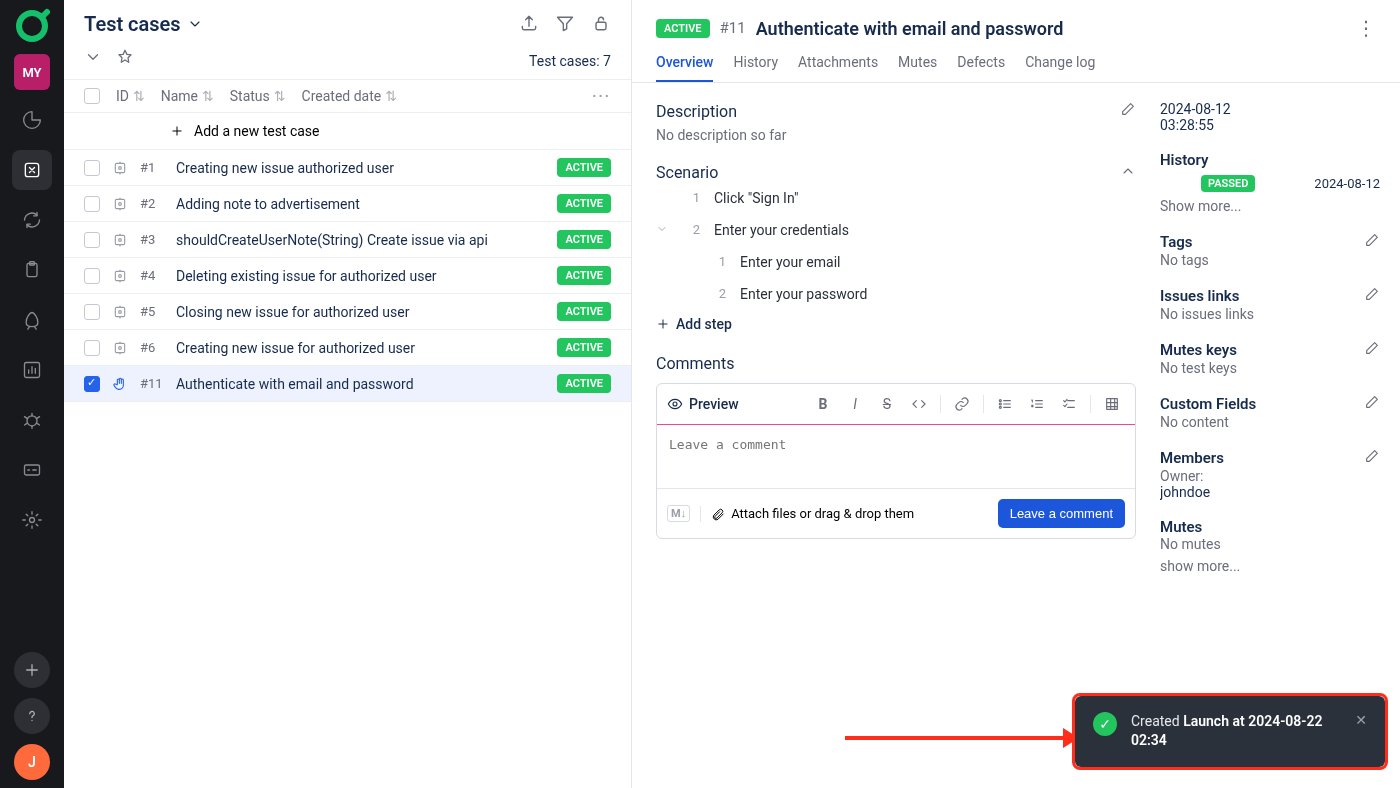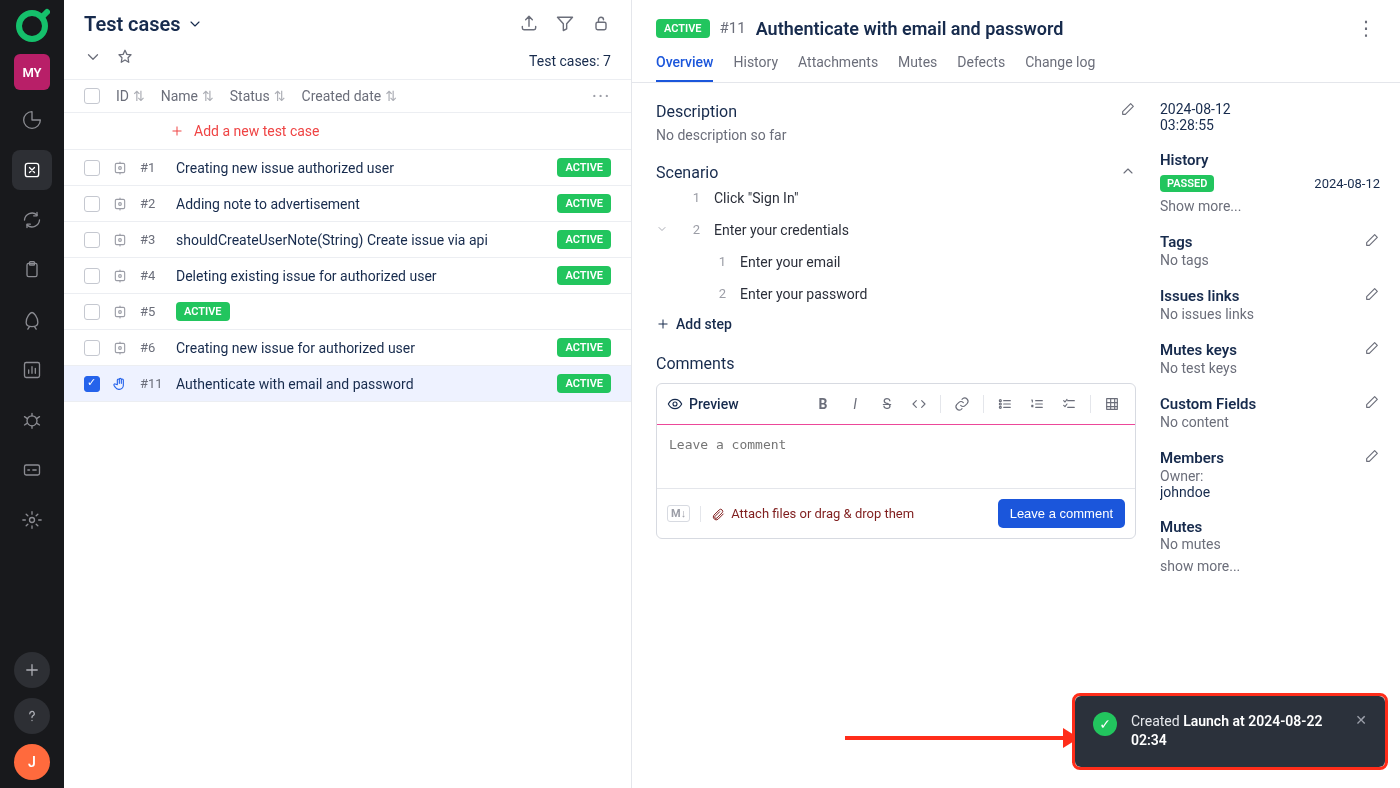"Add a new test case" .add-row { color: #ef4444 -> #000000 }
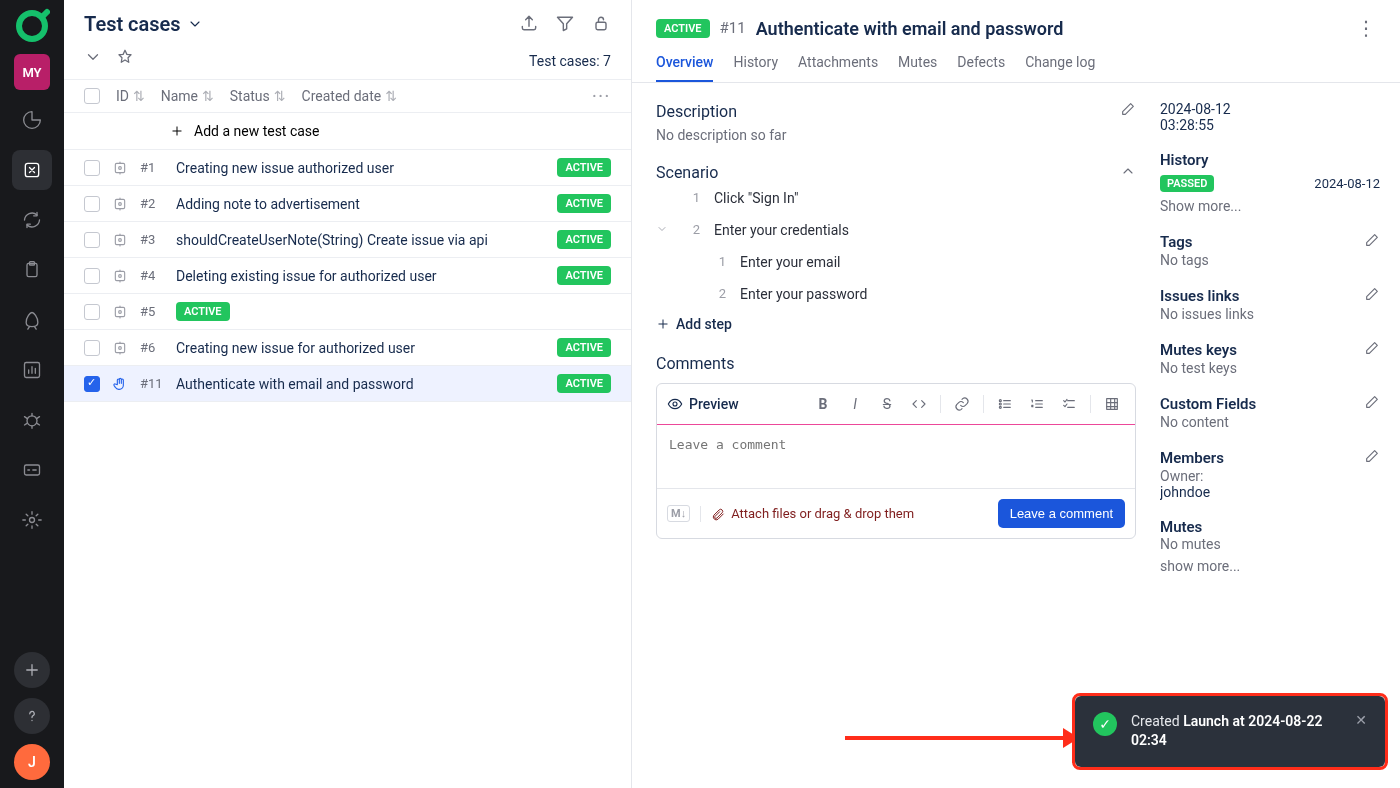"PASSED" .history-row { margin-left: none -> 41px }
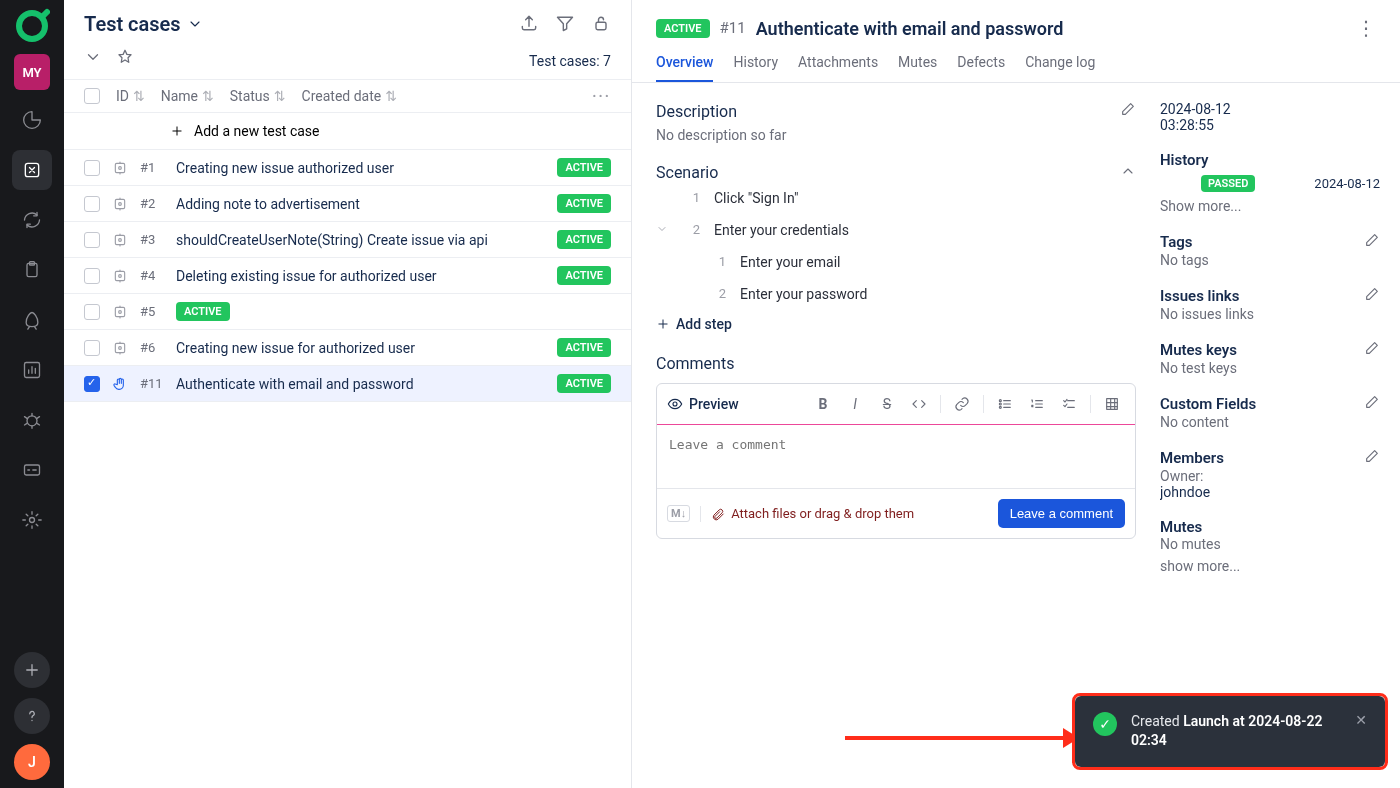"Closing new issue for authorized" span.tc-name { html: none -> <span>Closing new issue for authorized user</span> }
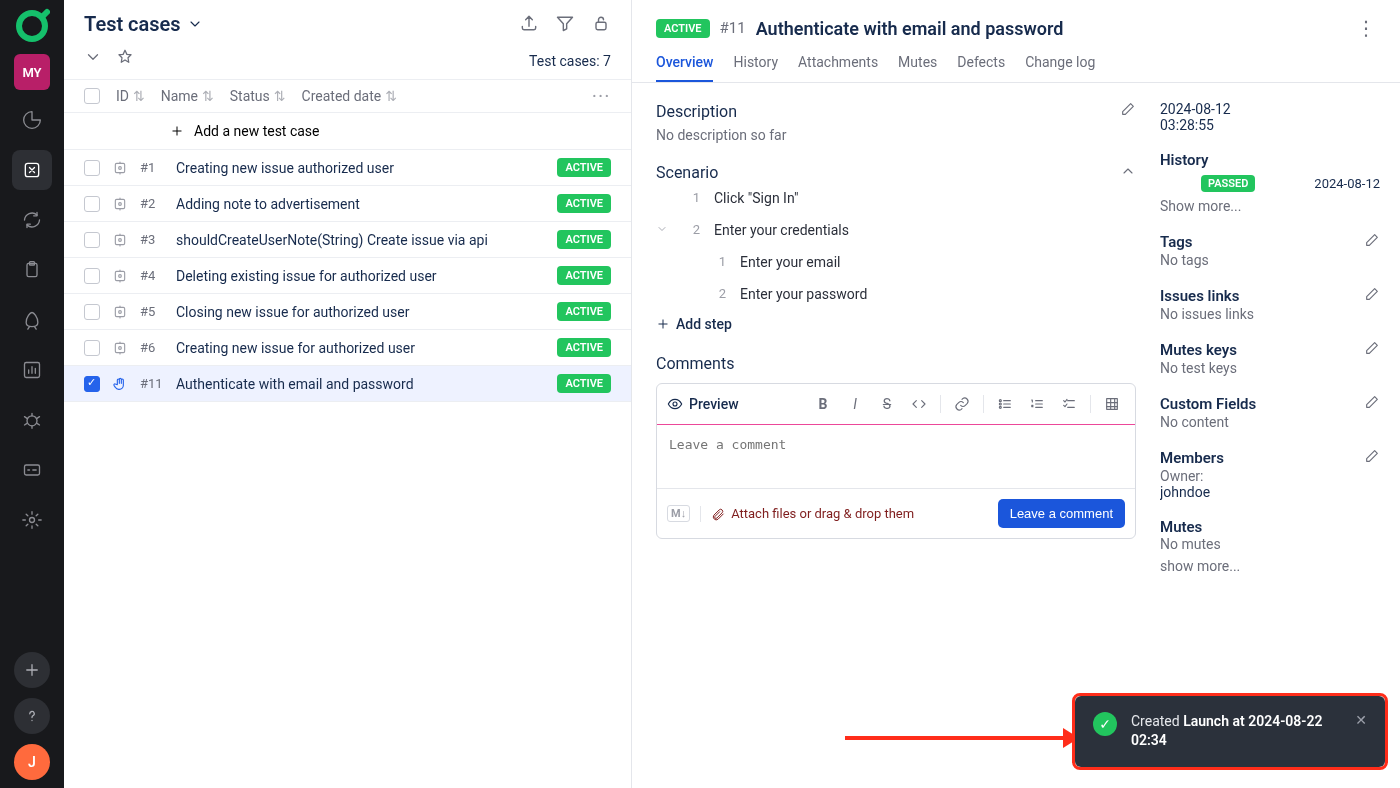"Attach files or drag &" .cb-footer .att { color: #7f1d1d -> #000000 }
